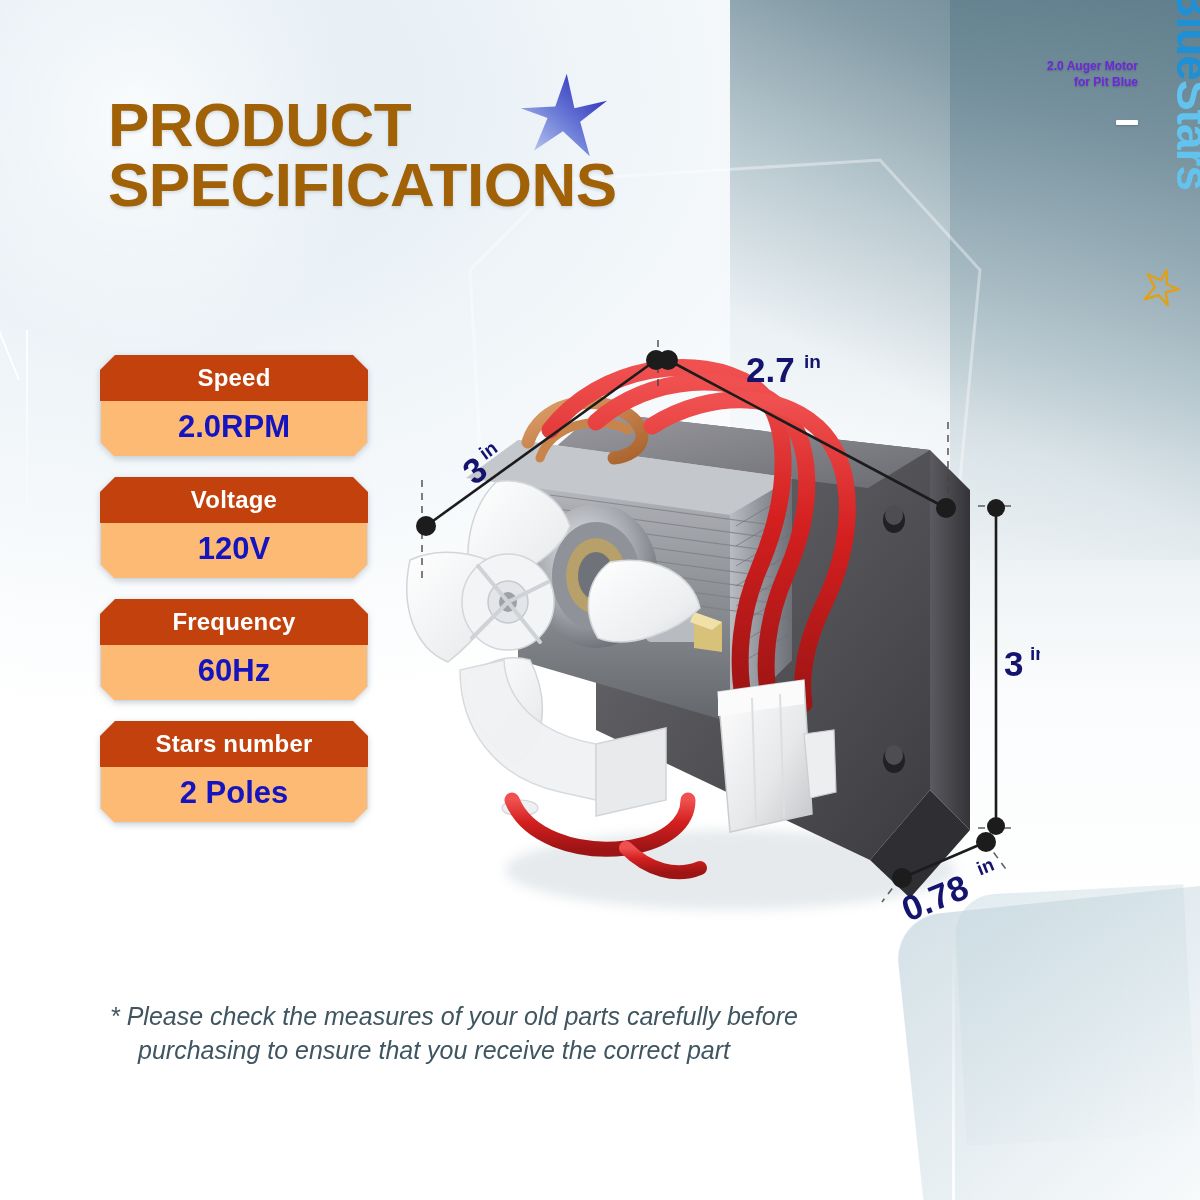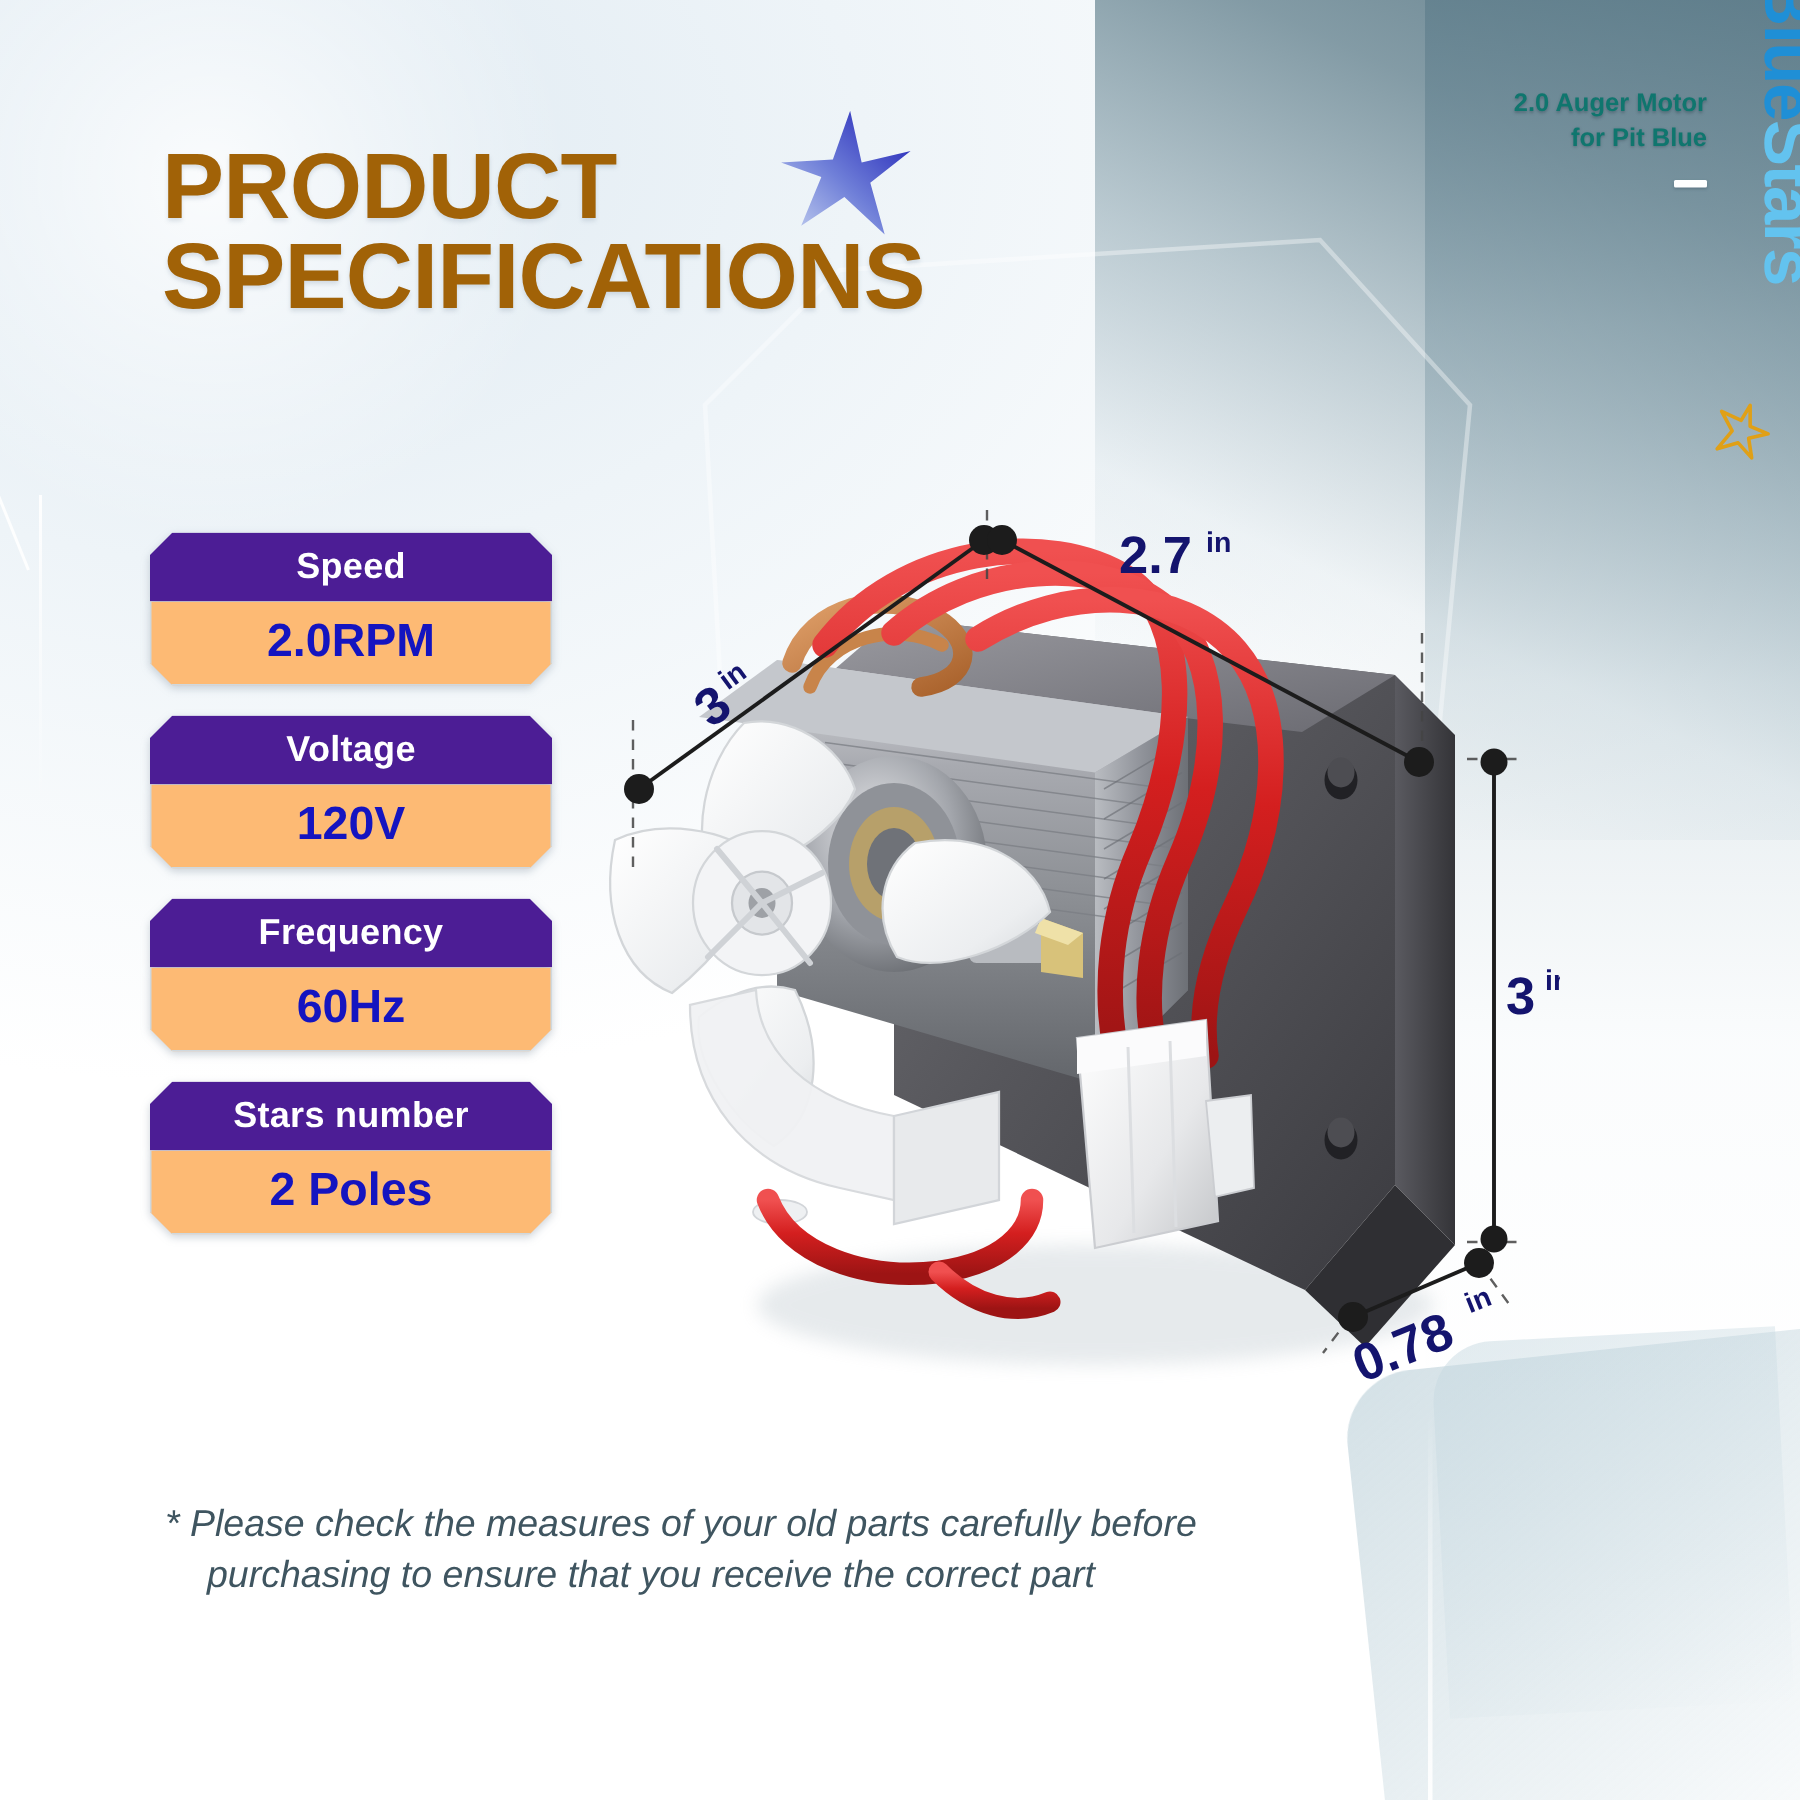"2.0 Auger Motor" .corner-note { color: #0f766e -> #6d28d9; font-size: 17px -> 12px }
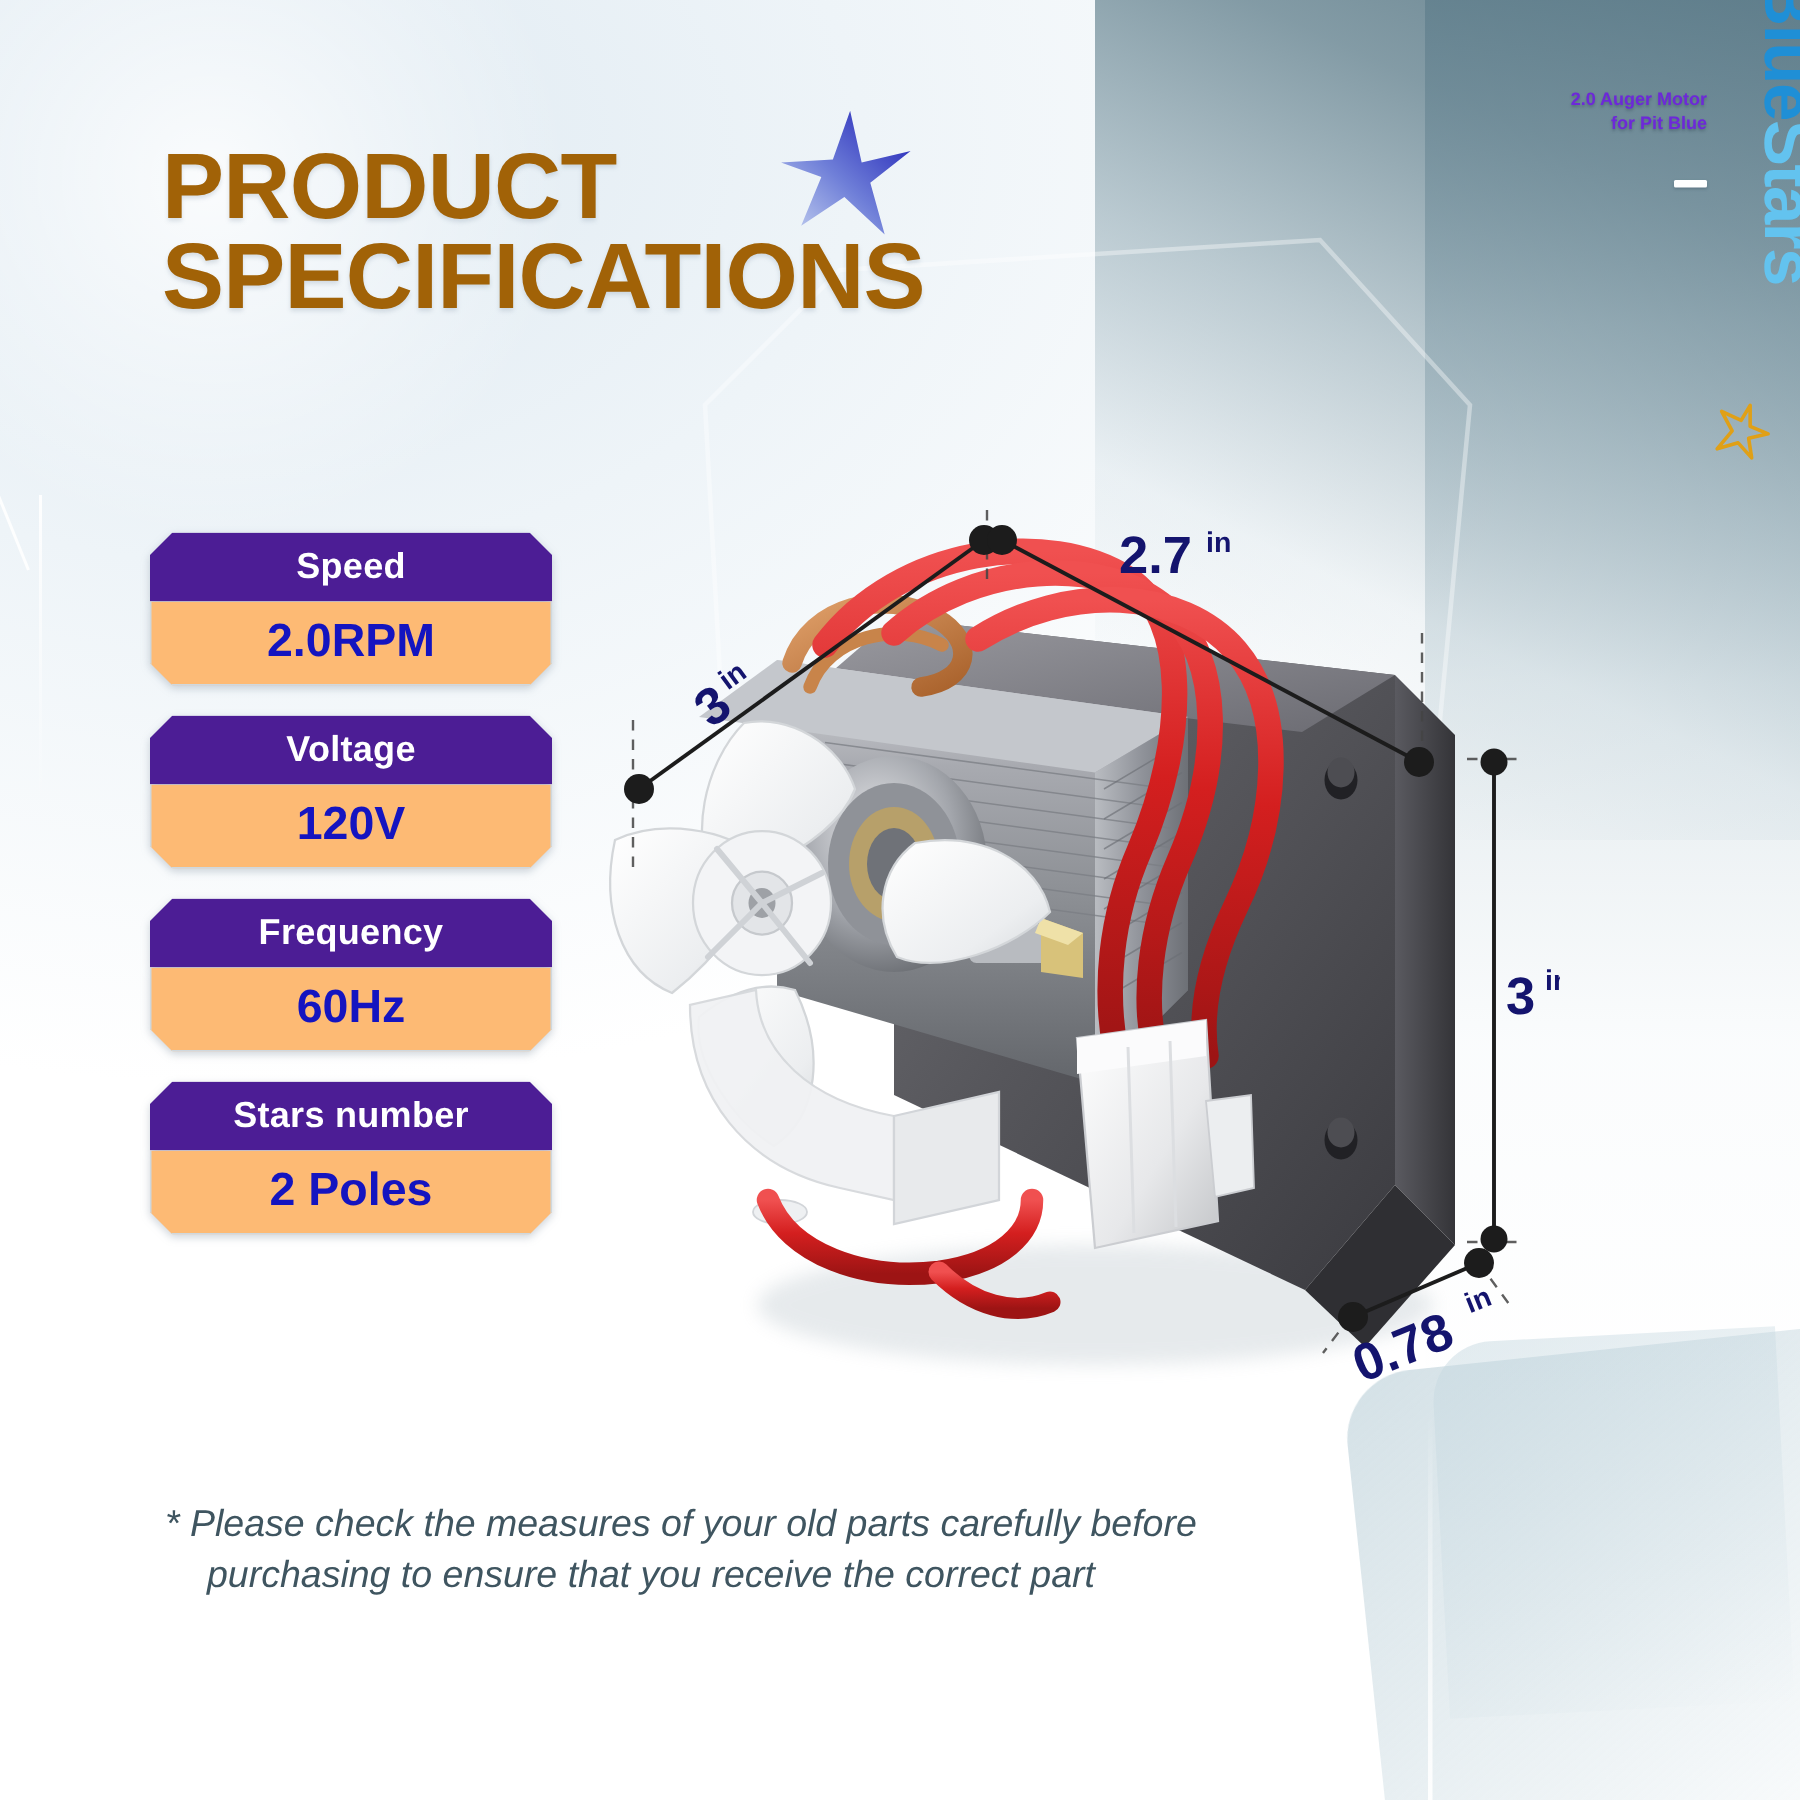"Speed" .spec-head { background: #4c1d95 -> #c2410c }
